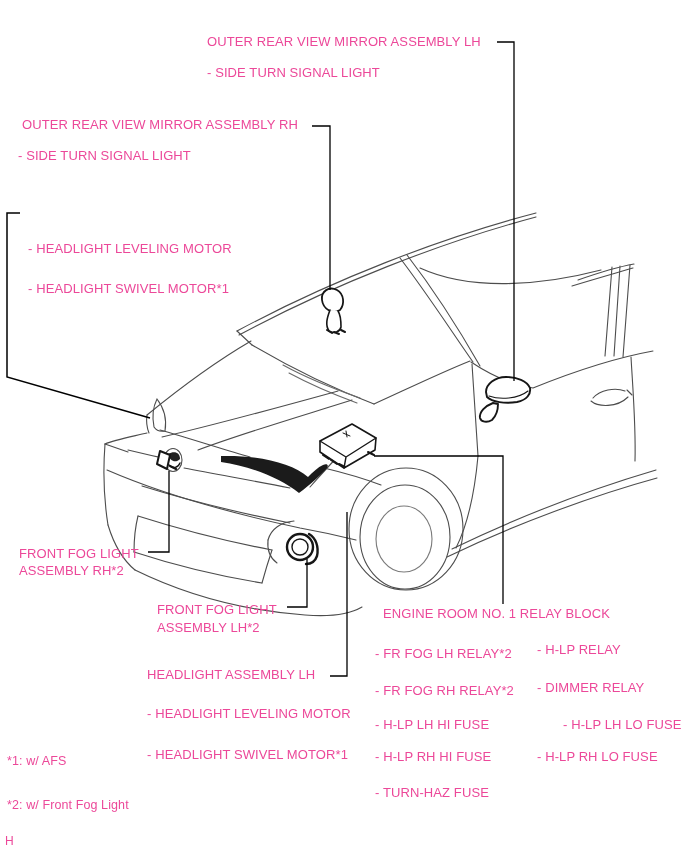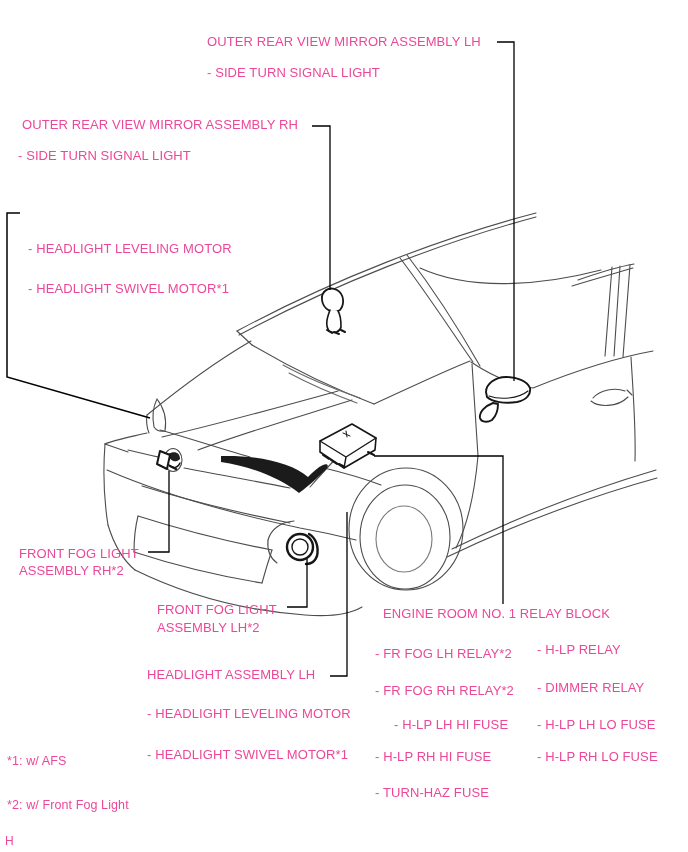"- H-LP LH HI FUSE" div.lbl { left: 394px -> 375px }
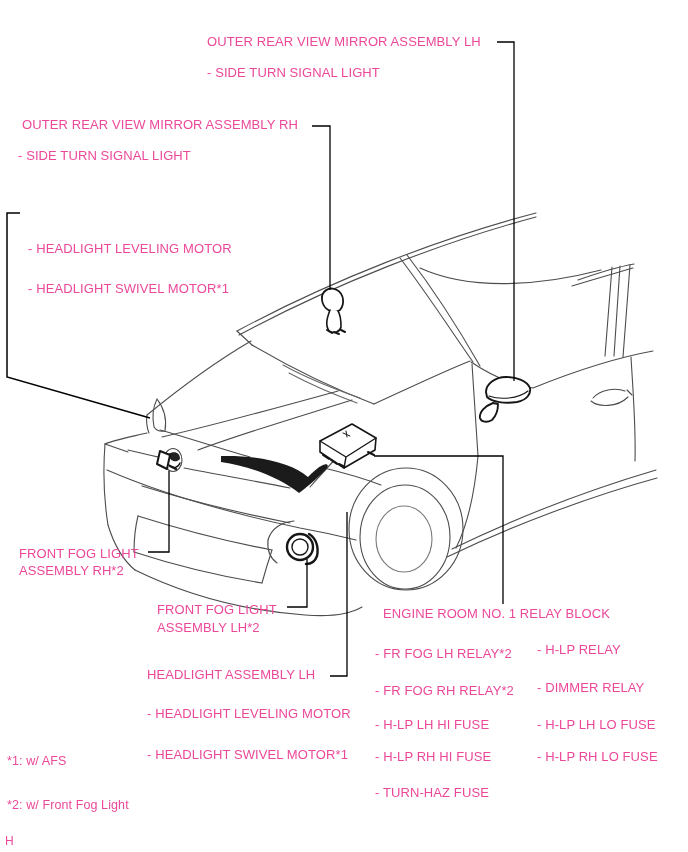"- H-LP LH LO FUSE" div.lbl { left: 537px -> 563px }
